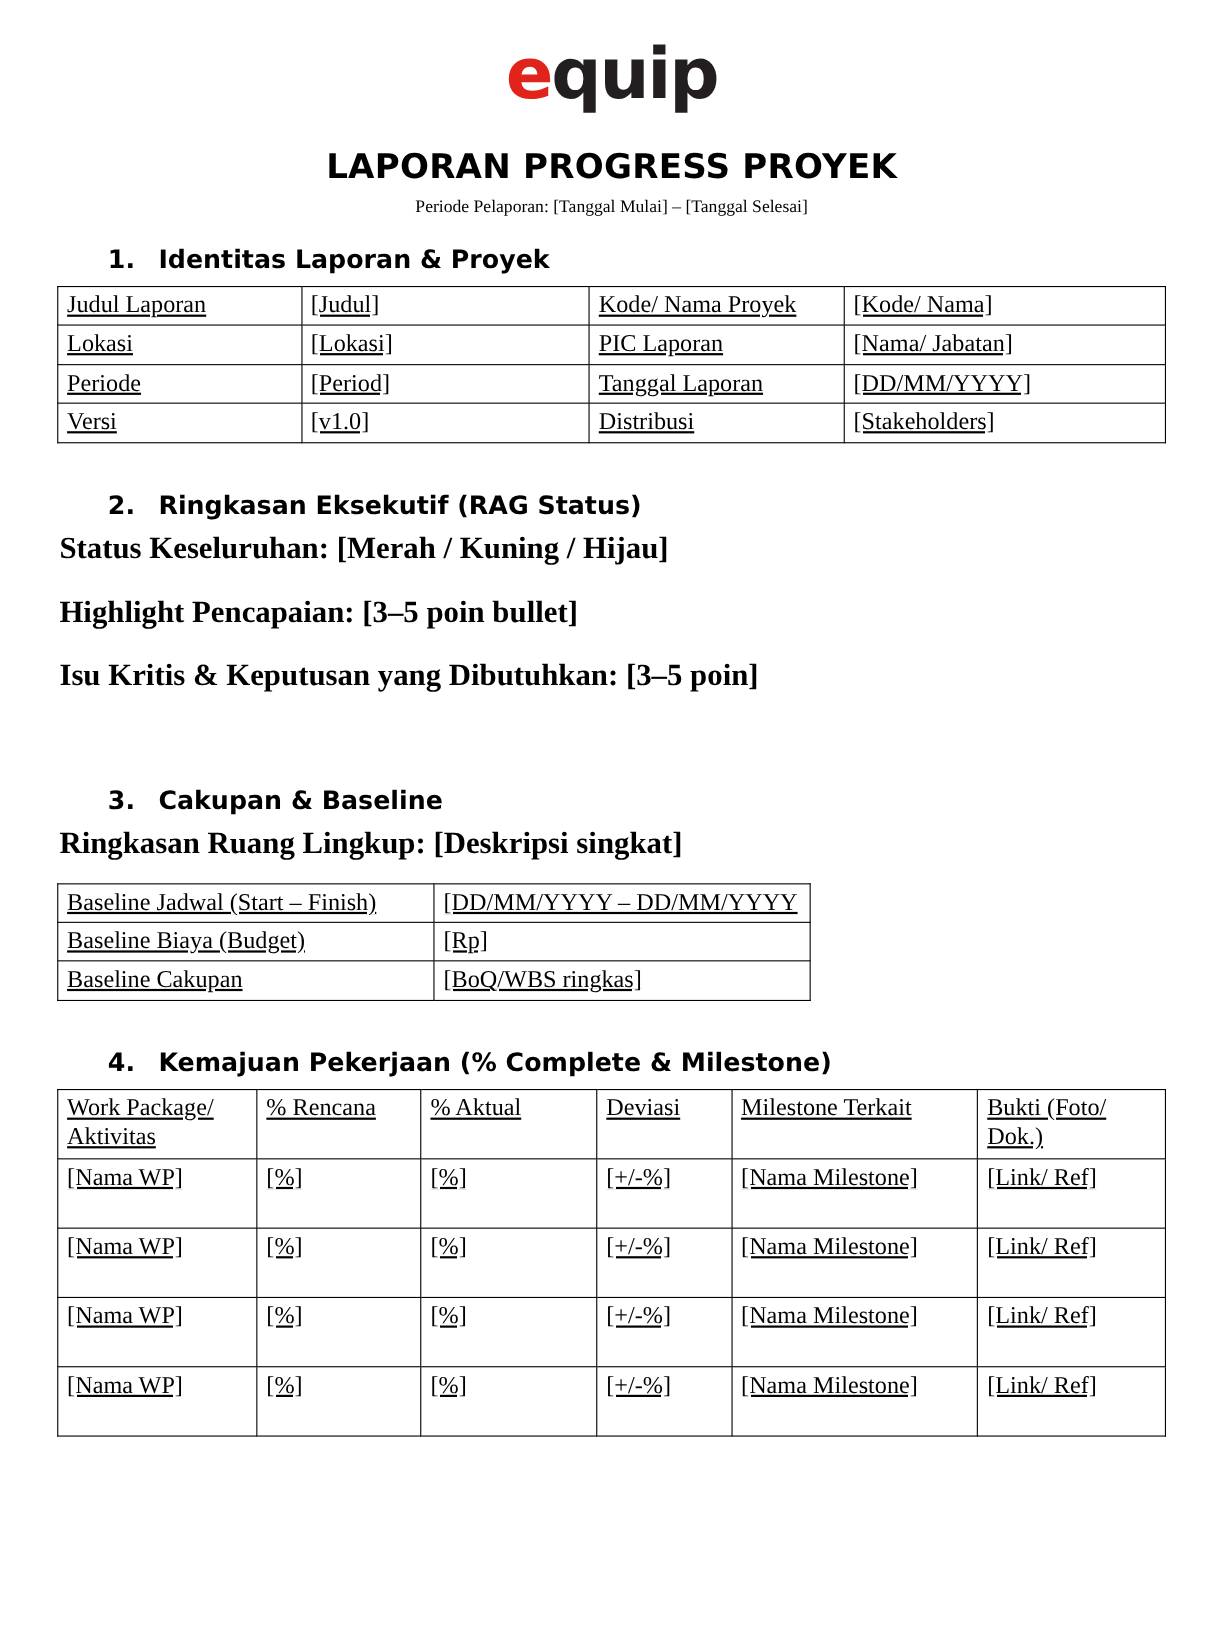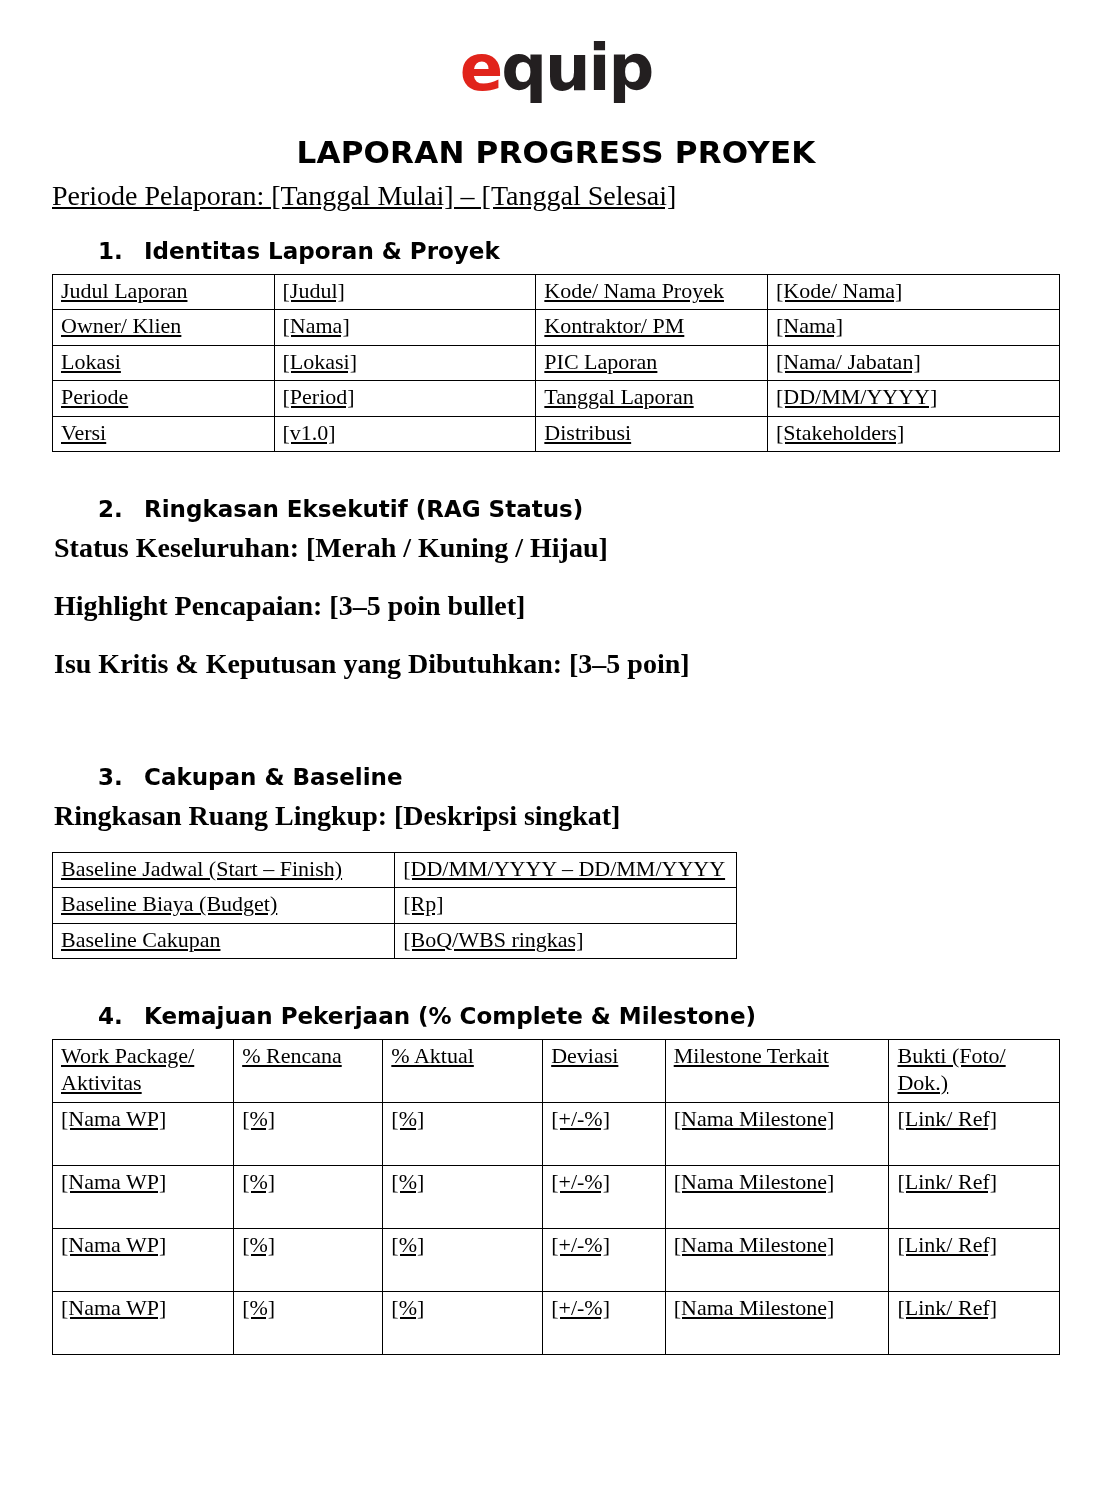"Periode Pelaporan: [Tanggal Mulai] –" .doc-sub { font-size: 28px -> 16px; text-align: none -> center; text-decoration: underline -> none }
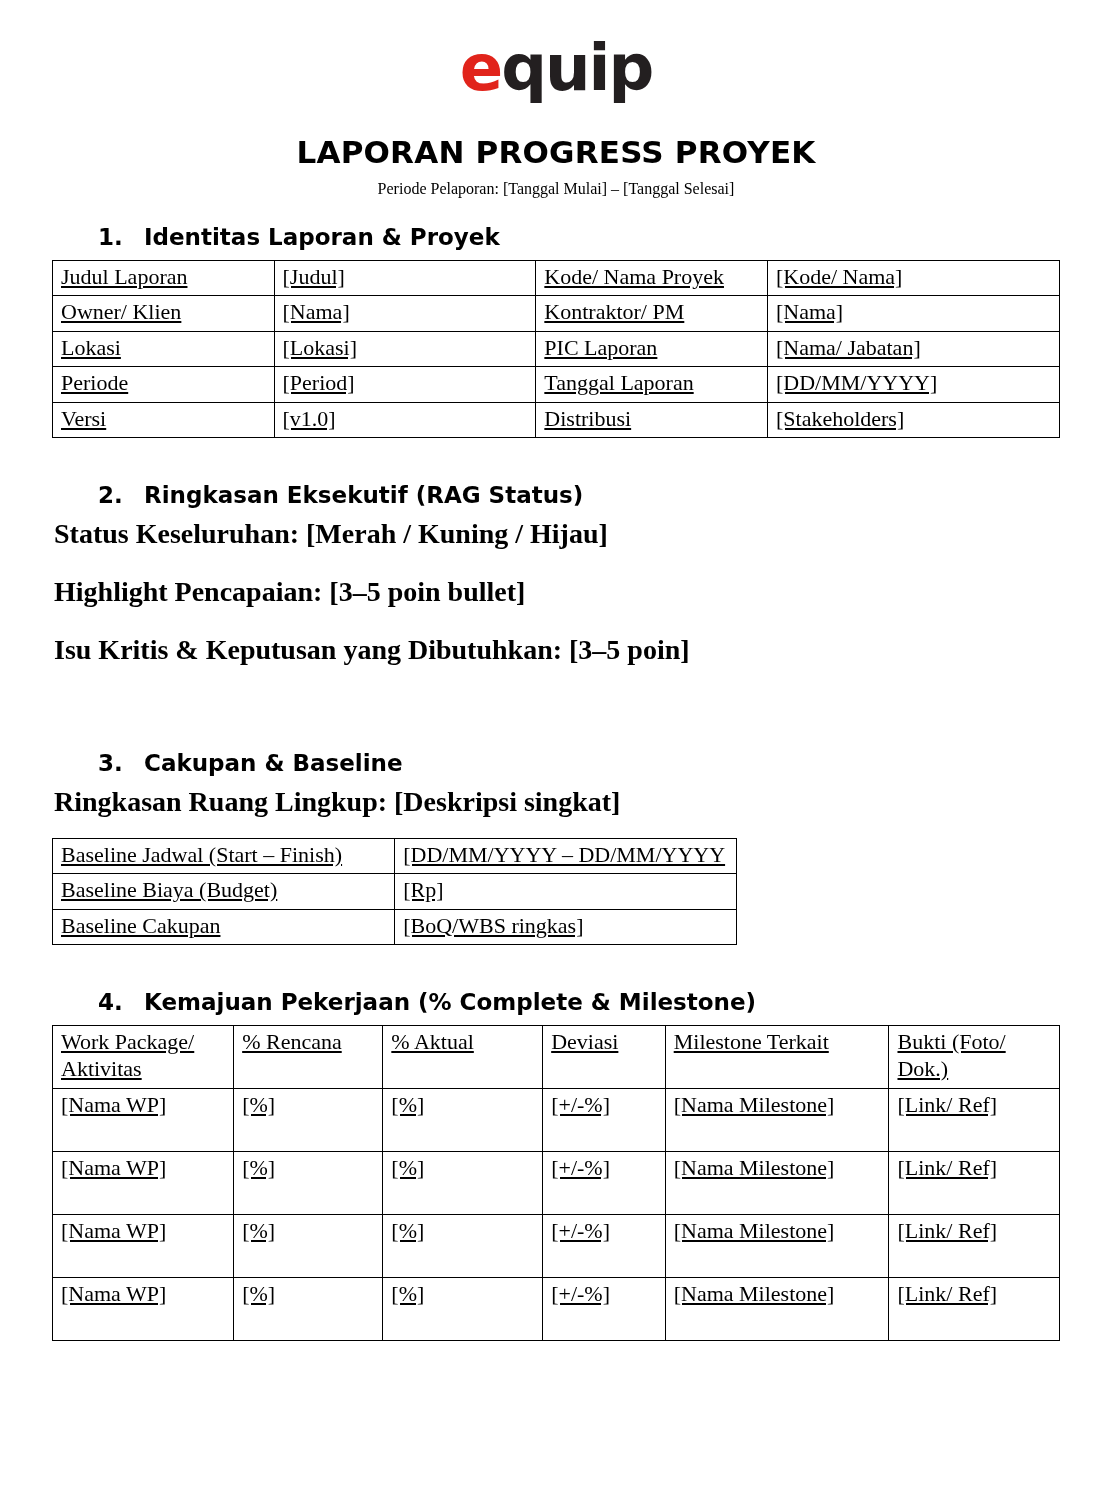"Owner/ Klien" tr { html: <tr> <td>Owner/ Klien</td> <td>[Nama]</td> <td>Kontraktor/ PM</td> <td>[Nama]</td> </tr> -> none }
